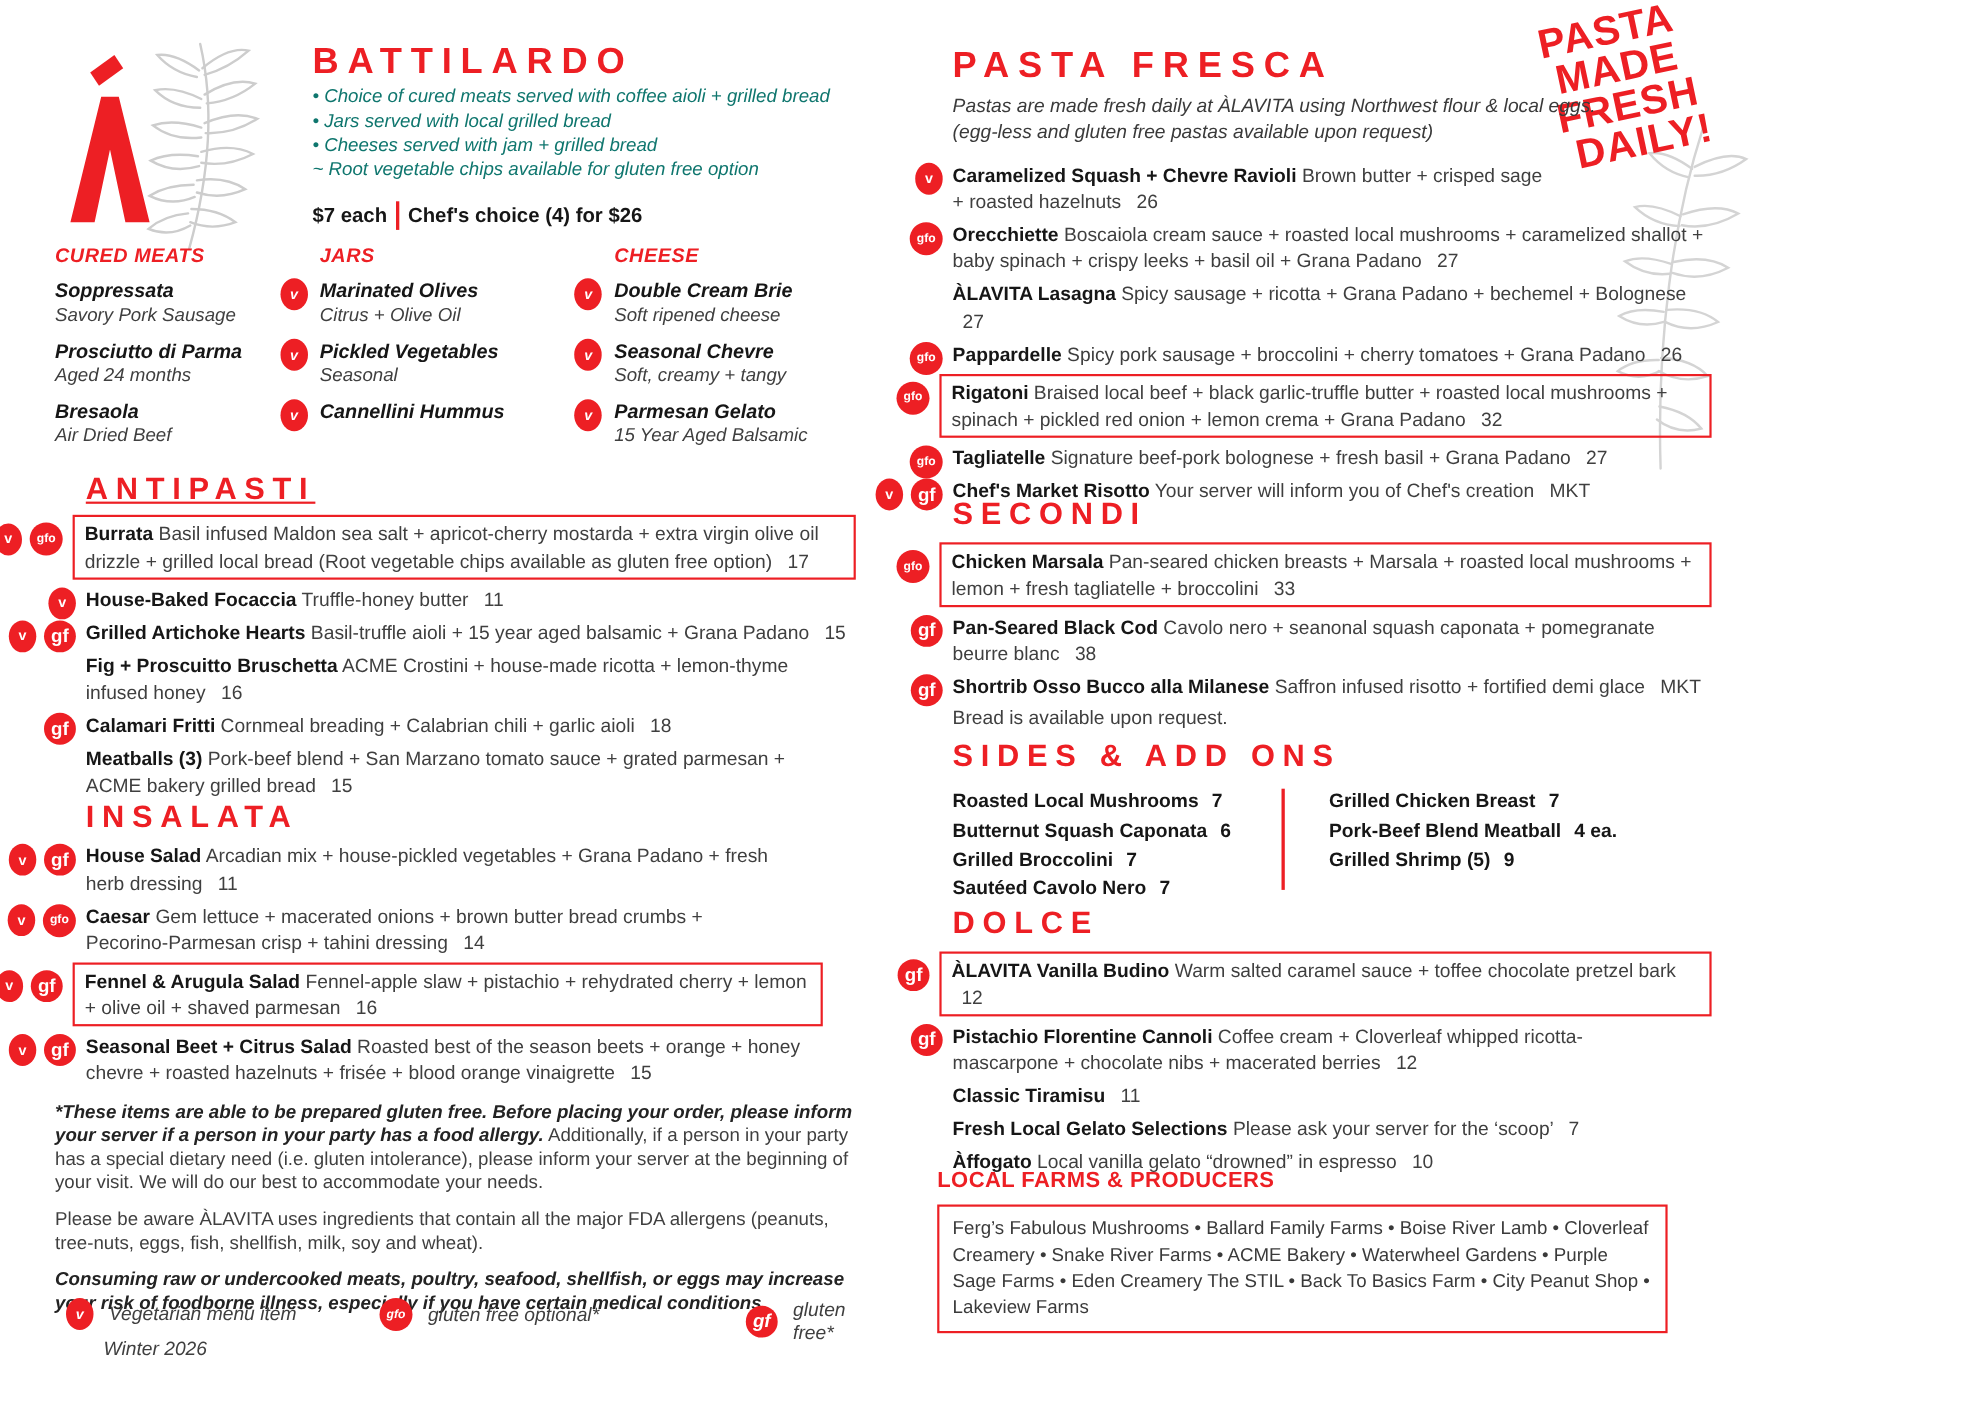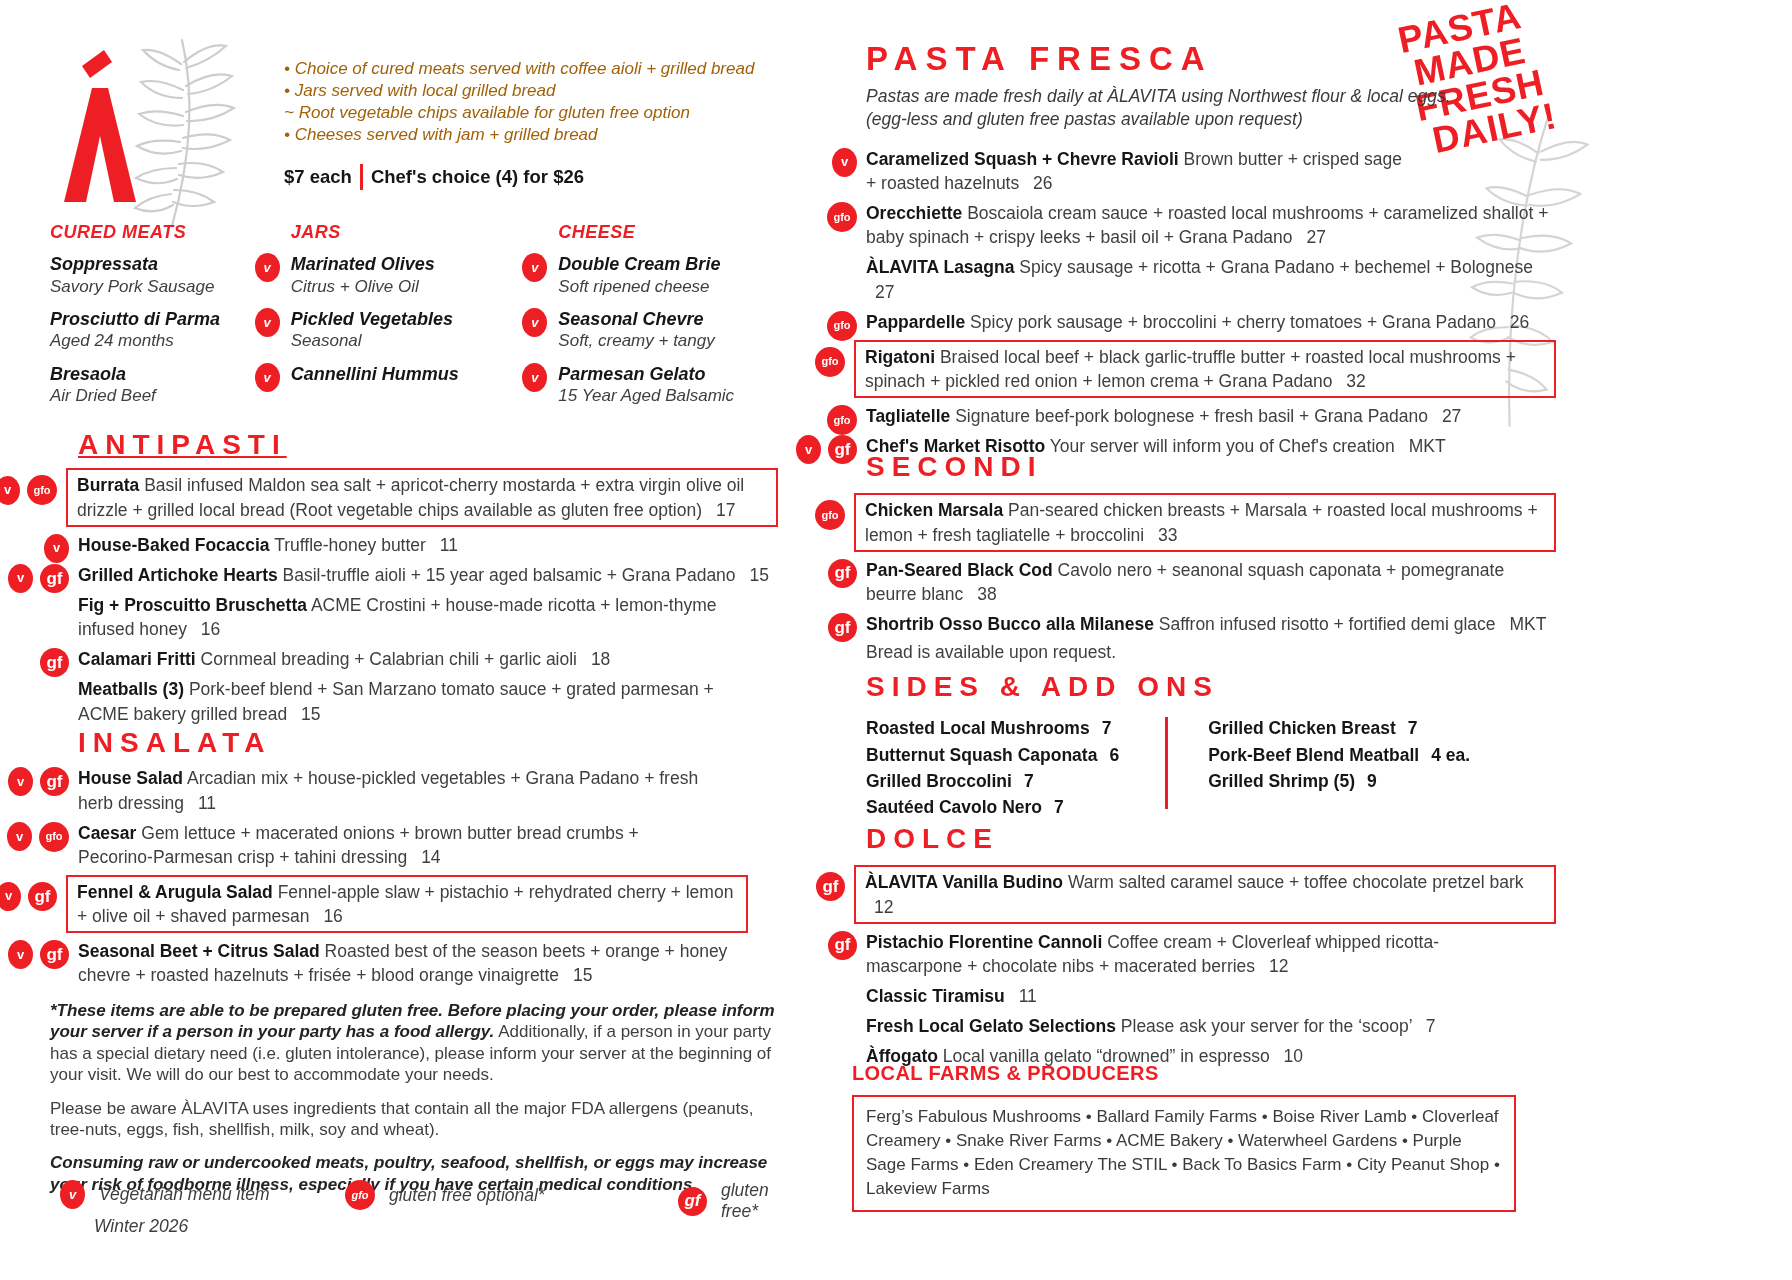"BATTILARDO" h2.sec-title { html: none -> <h2>BATTILARDO</h2> }
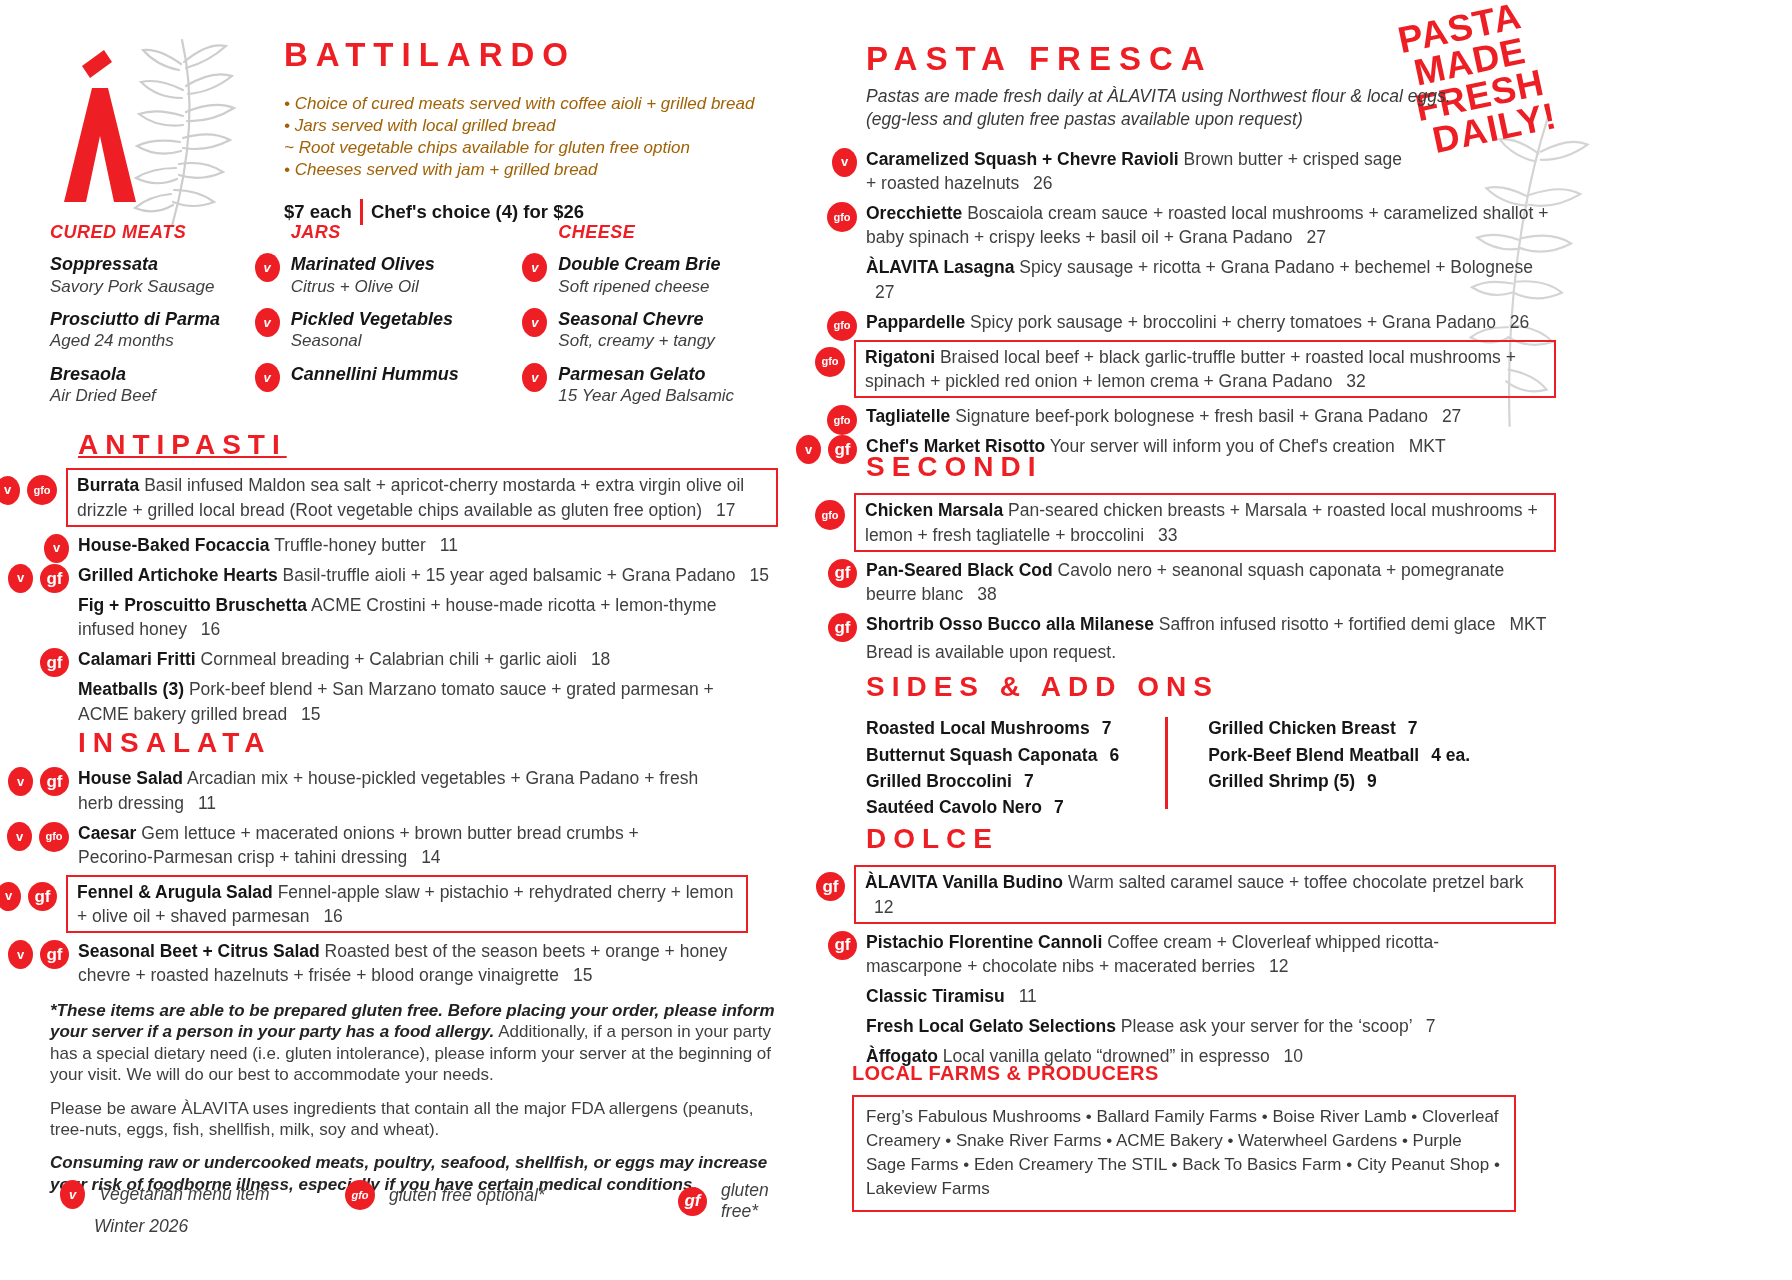"• Choice of cured meats" #battilardo .bullets { color: #a16207 -> #0f766e; margin-top: 20px -> 4px }
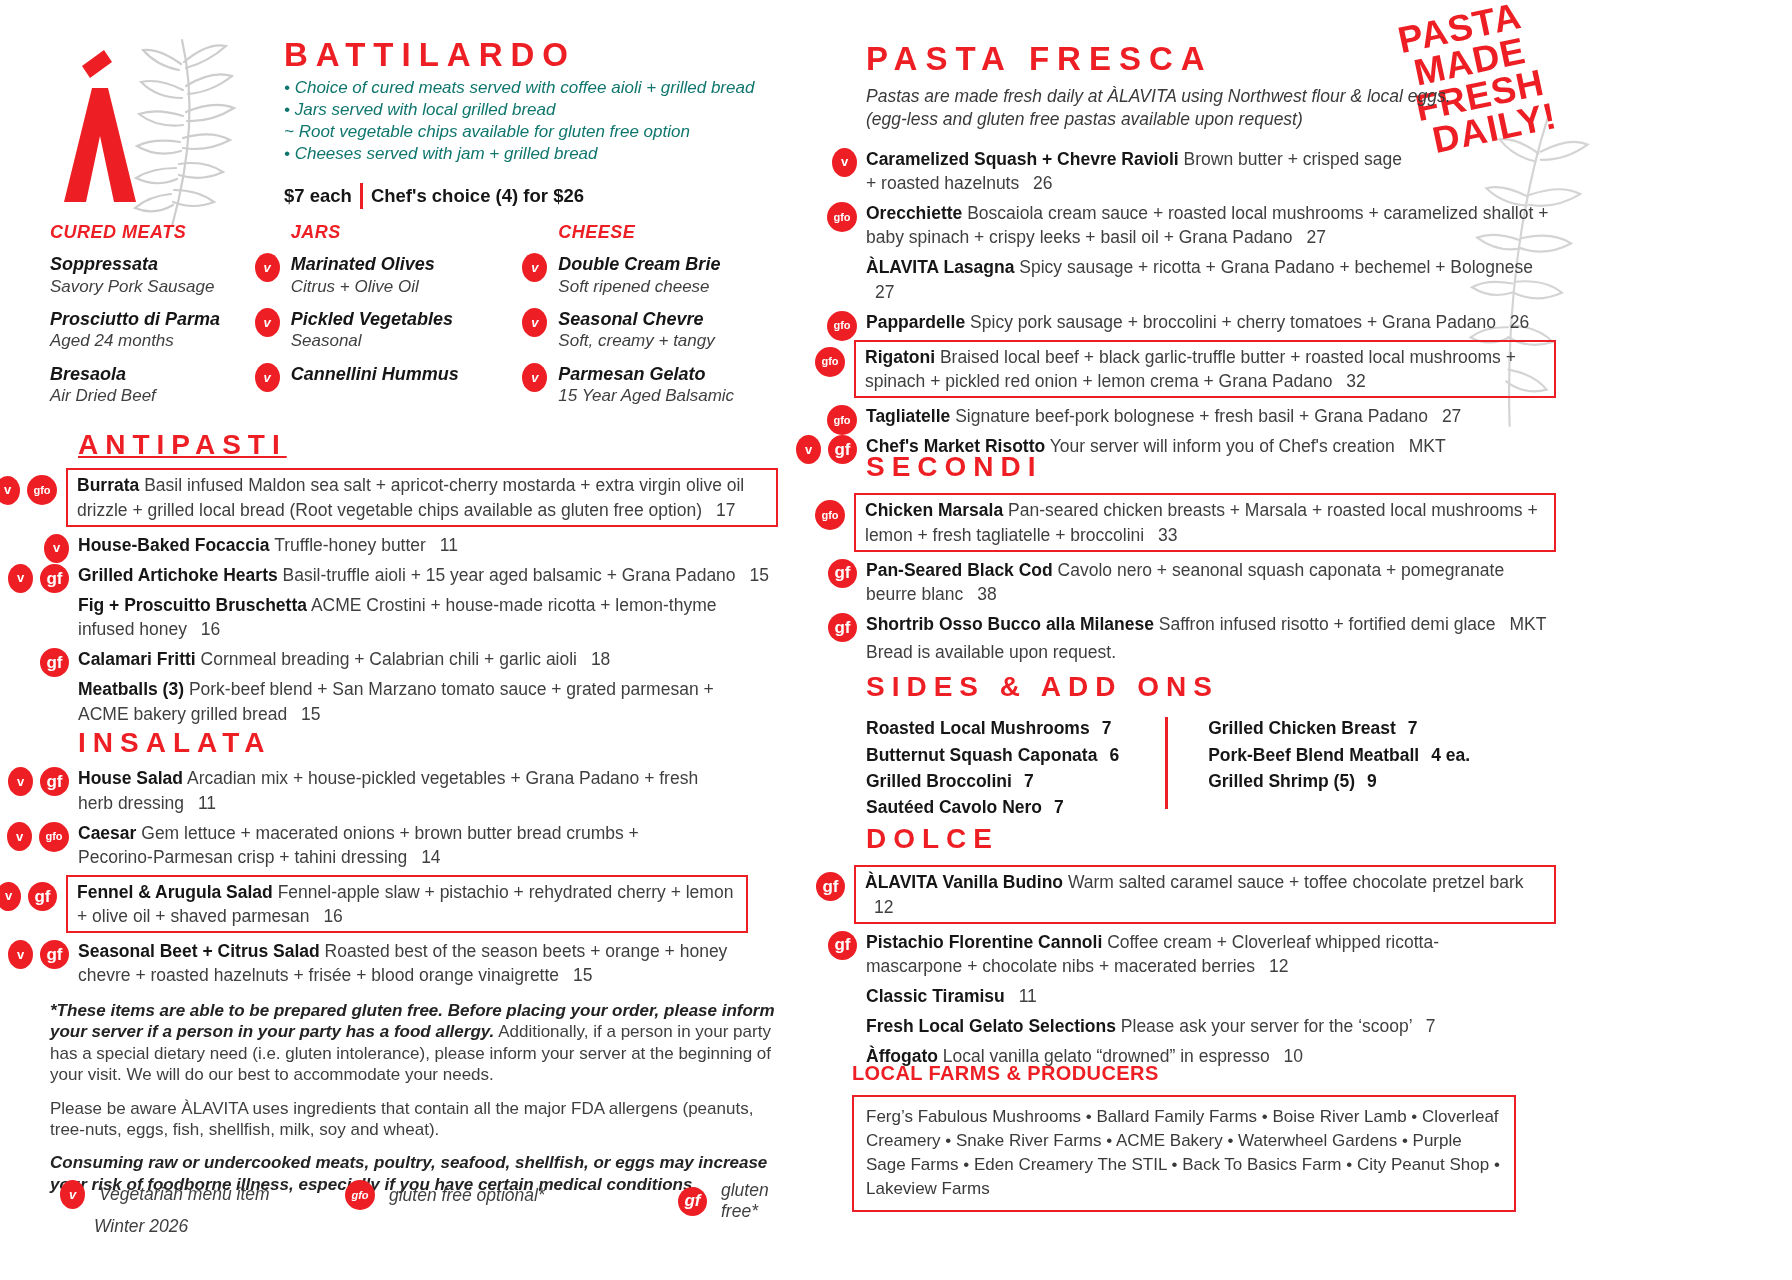"~ Root vegetable chips available" span { order: before "• Cheeses served with jam" -> after "• Cheeses served with jam" }
